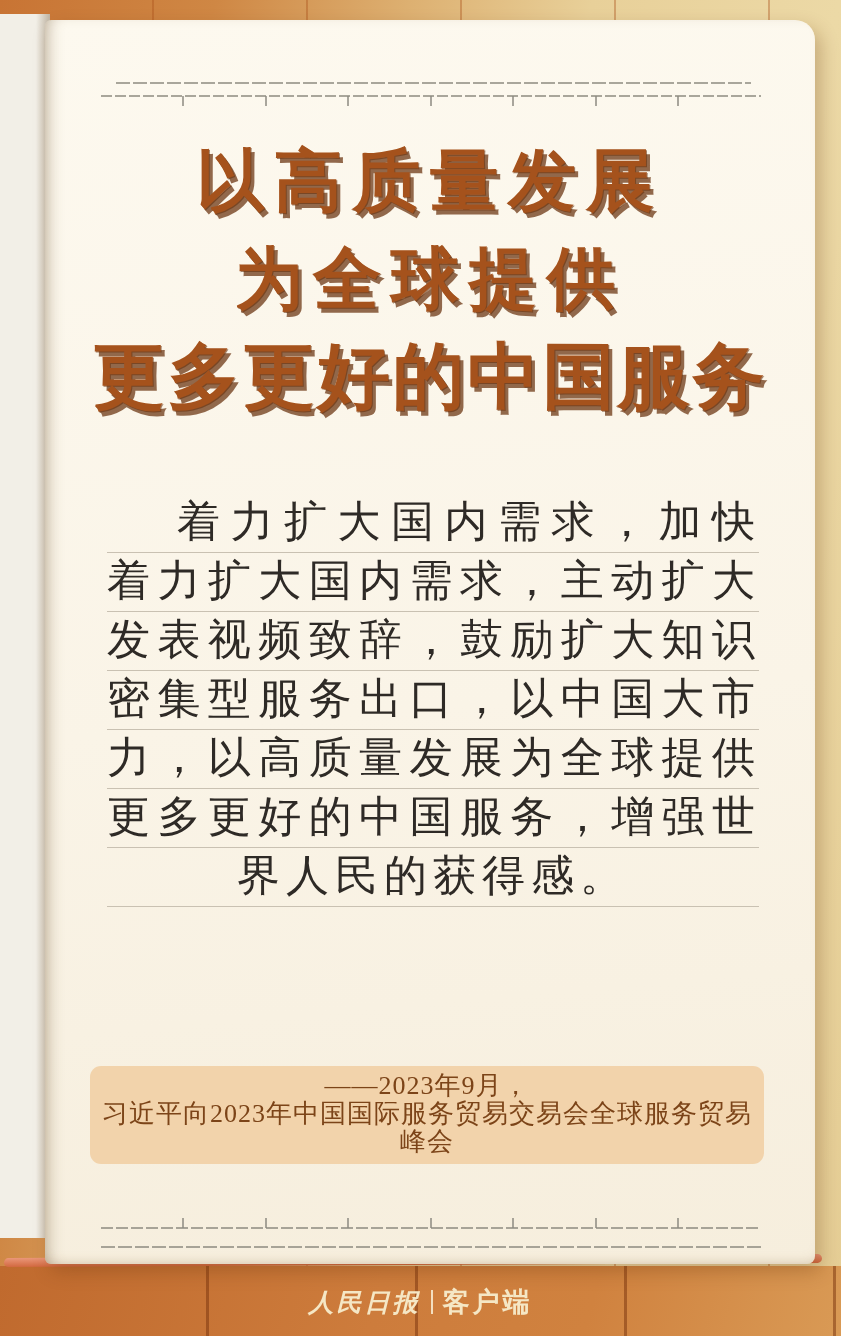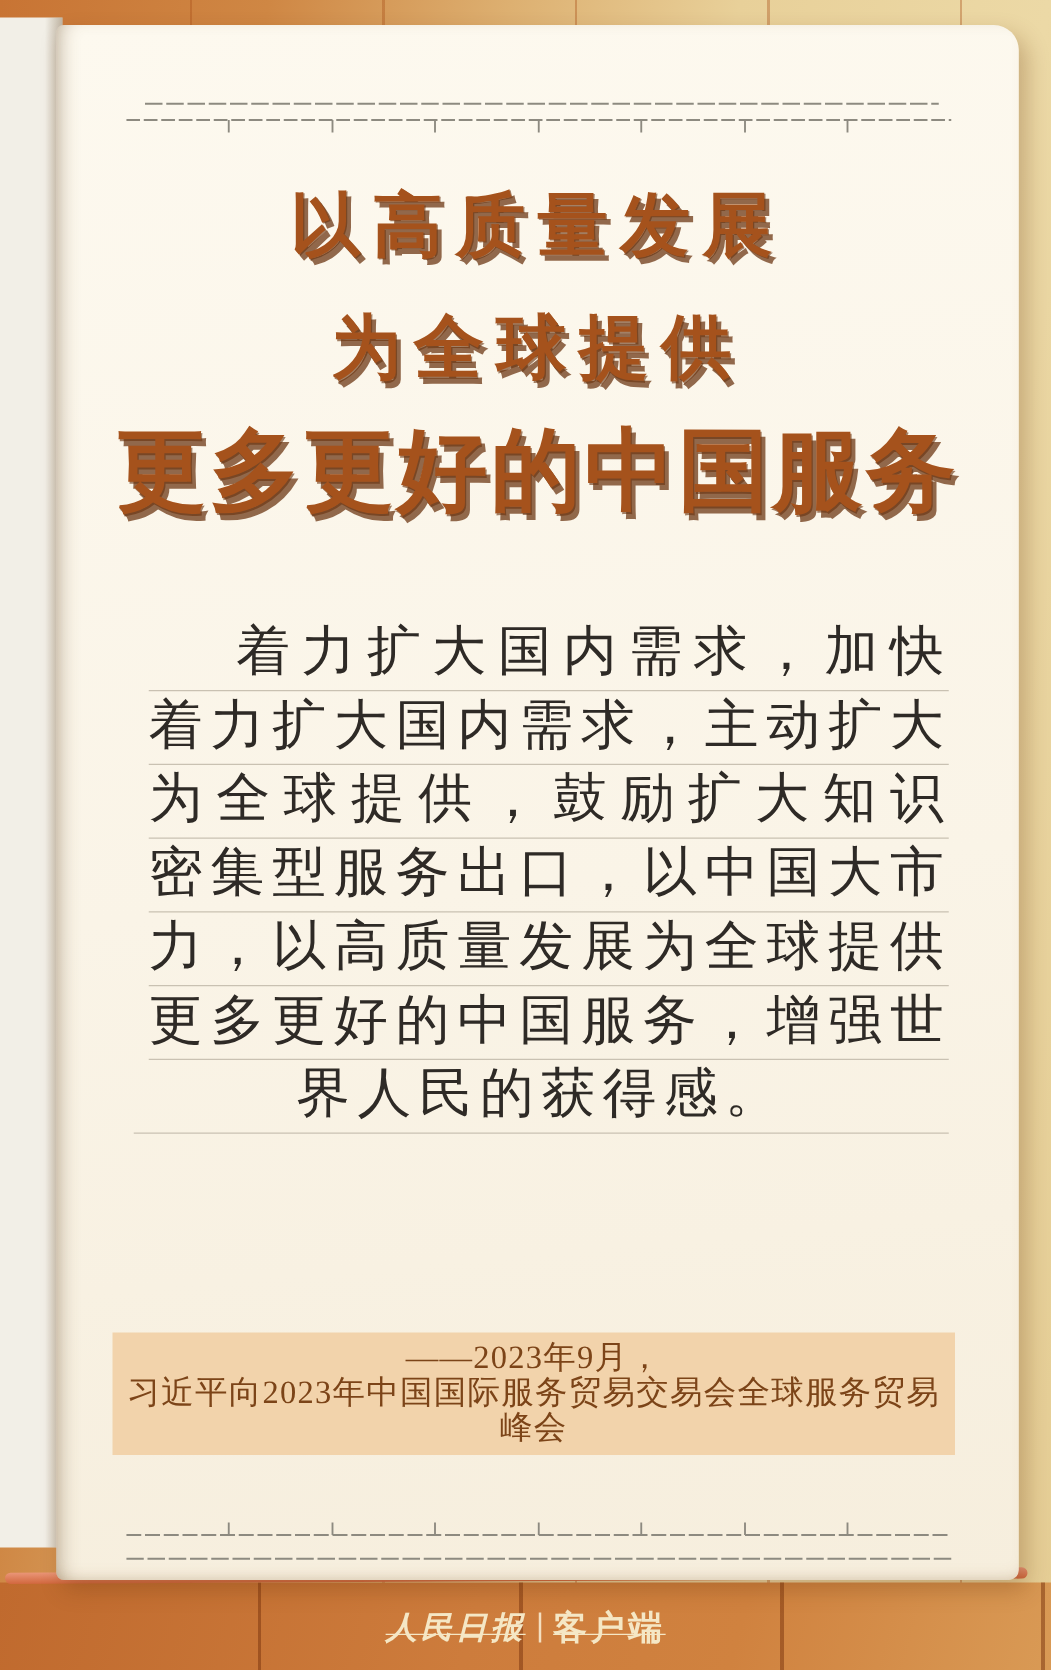"以高质量发展" .title-line.big { font-size: 56px -> 68px }
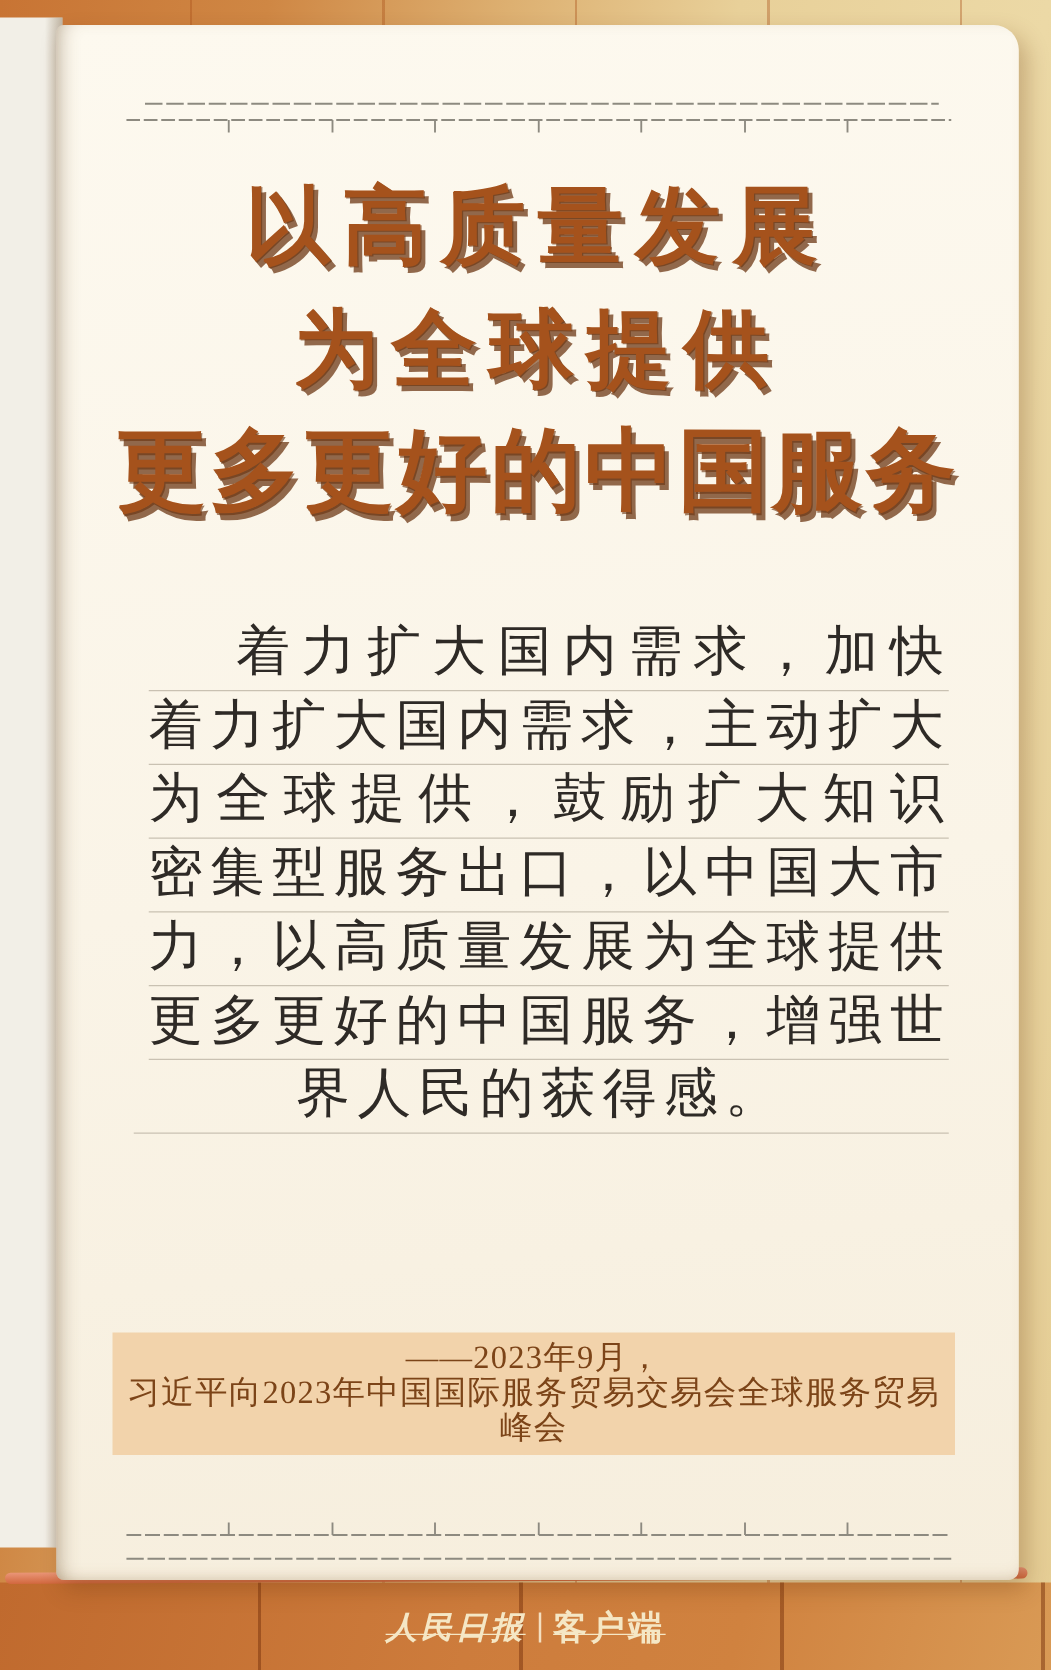"着力扩大国内需求，加快" .text-row.justify { margin-left: 12px -> none }
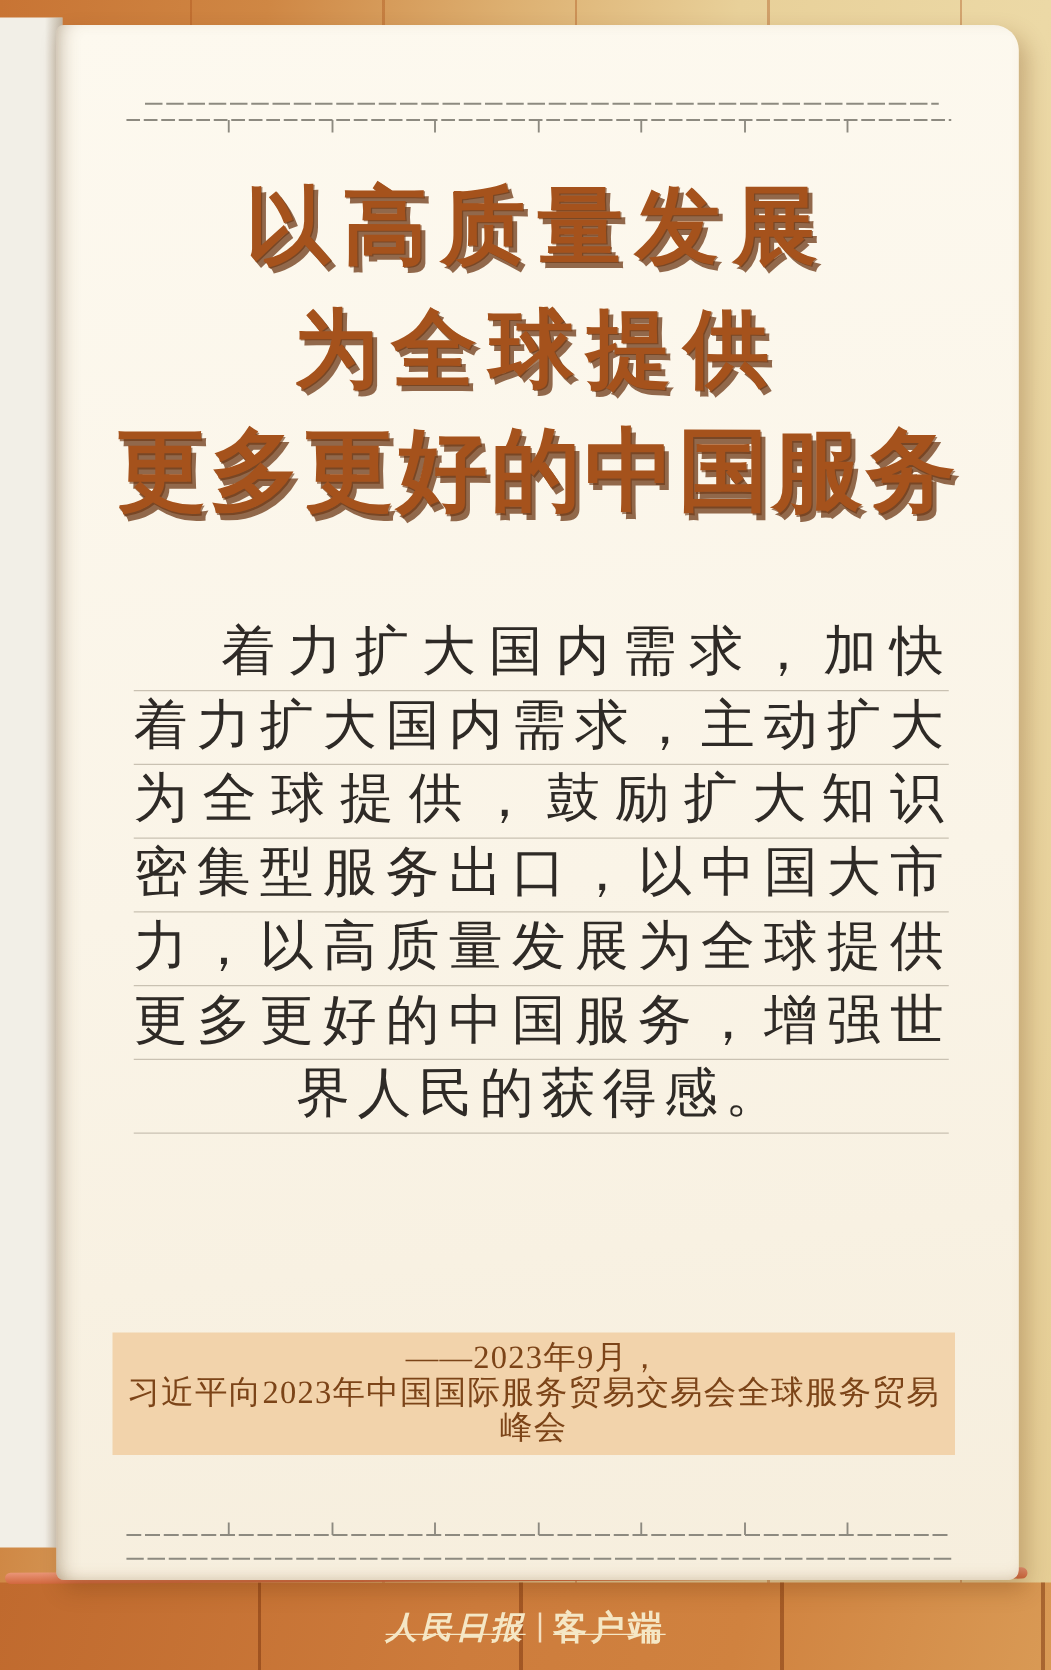"为全球提供，鼓励扩大知识" div.text-row { text: 为全球提供 -> 发表视频致辞 }
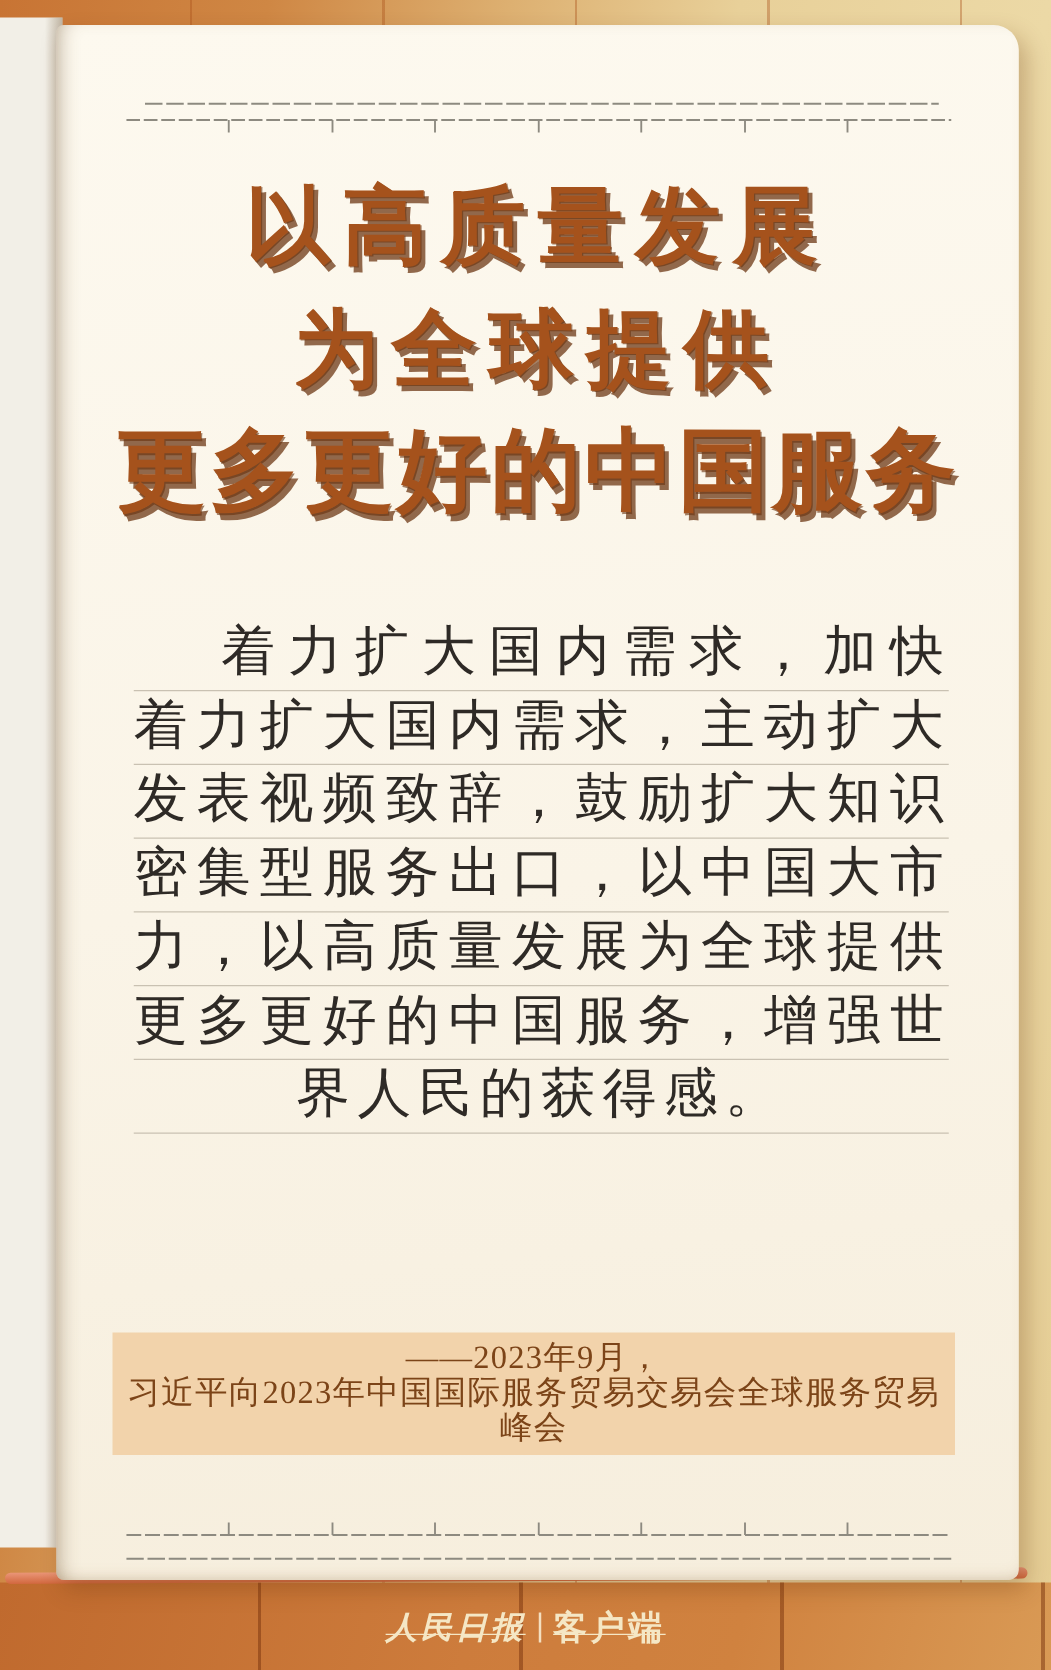"——2023年9月，" .attribution { border-radius: 0 -> 11px }
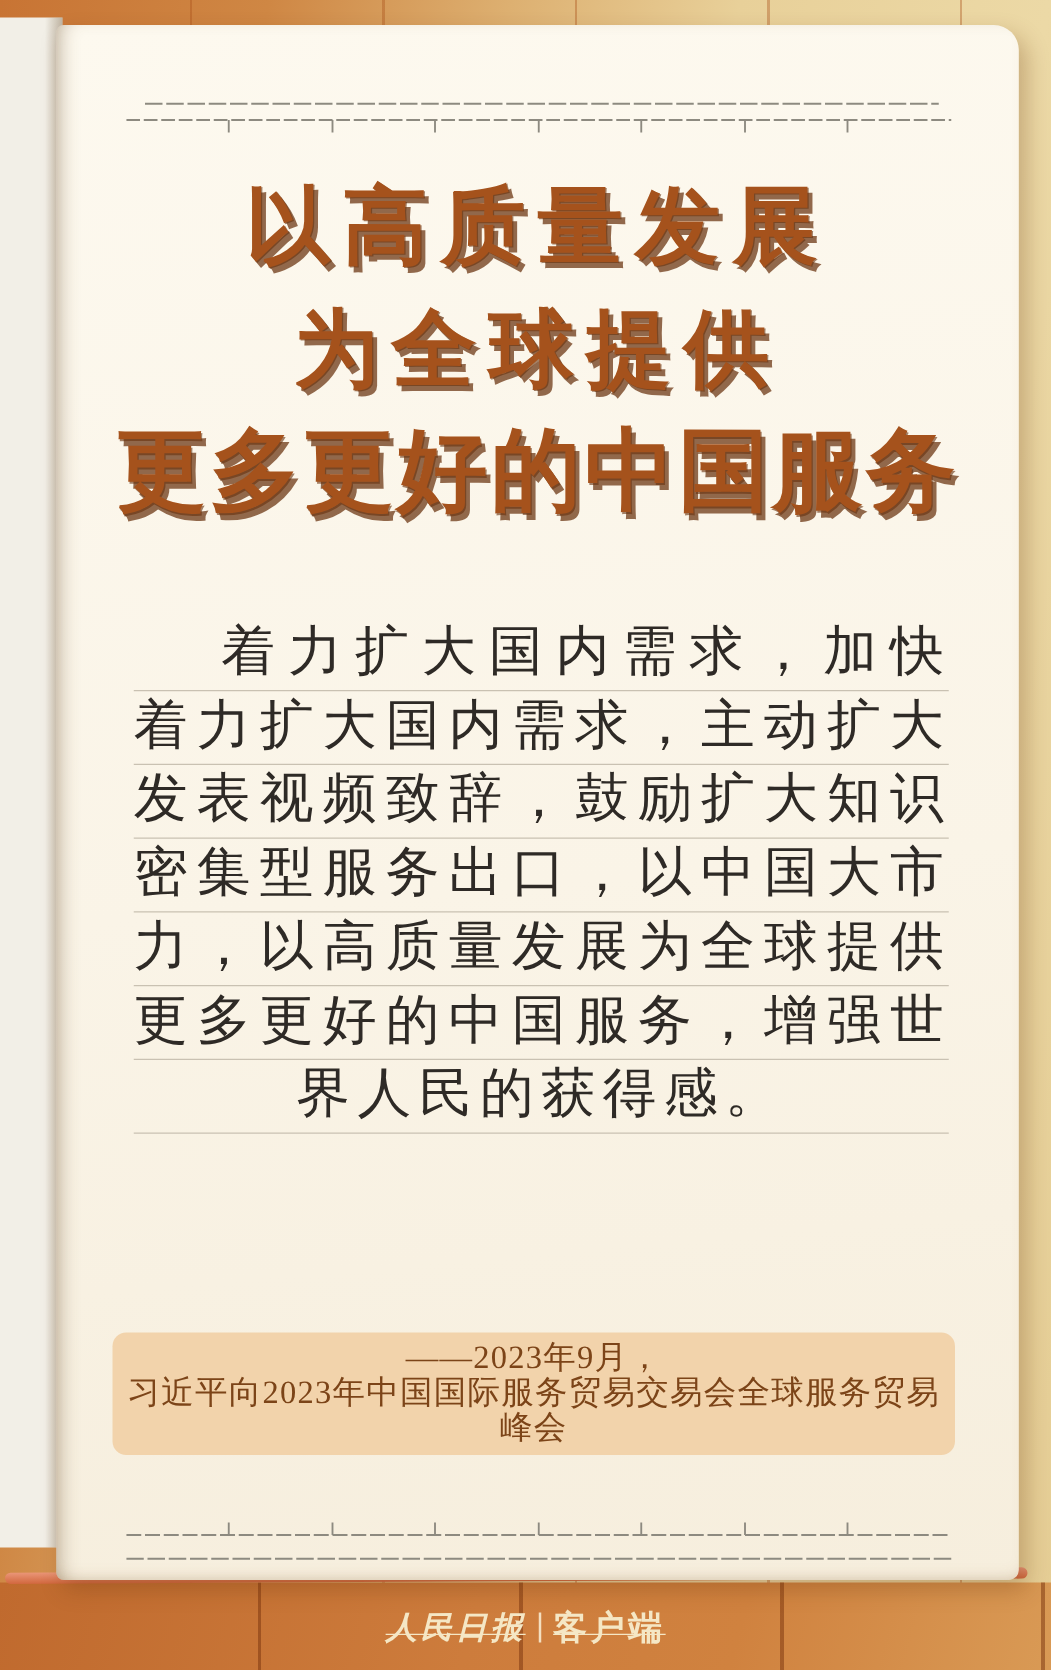"人民日报 客户端" .footer-logo { text-decoration: underline -> none }
